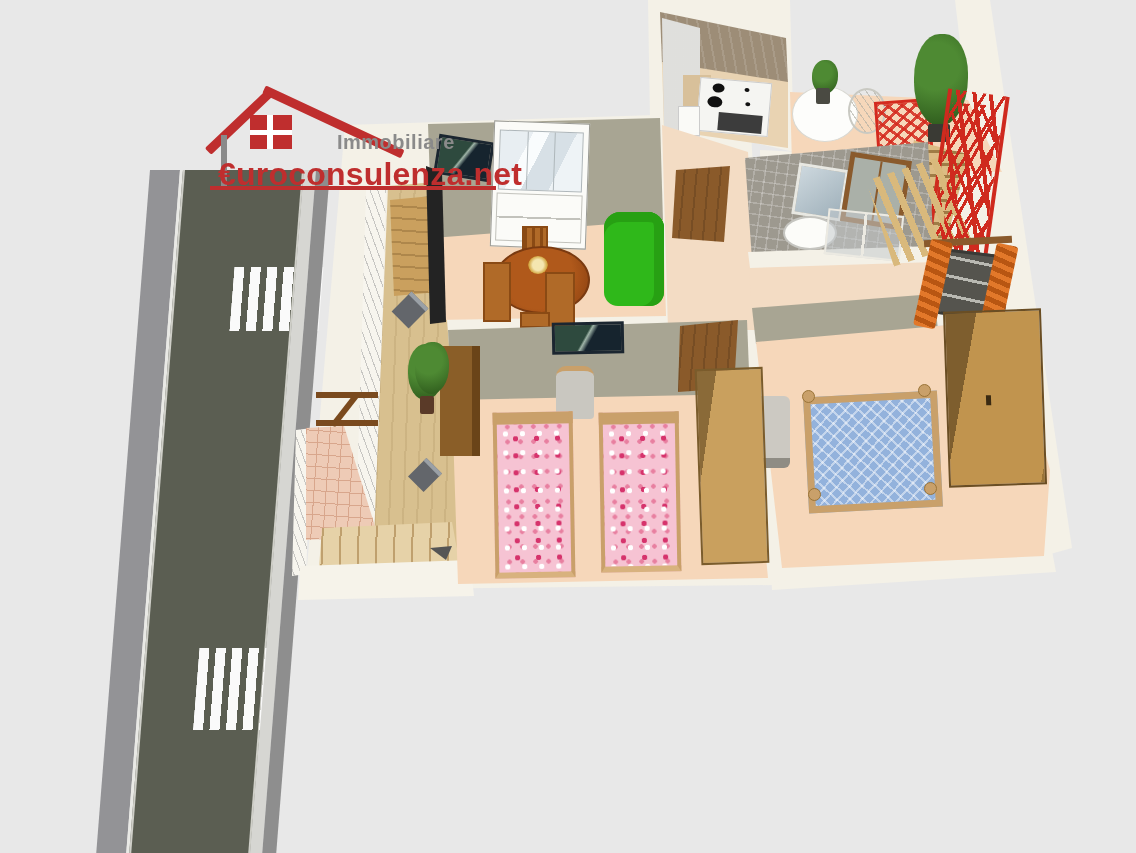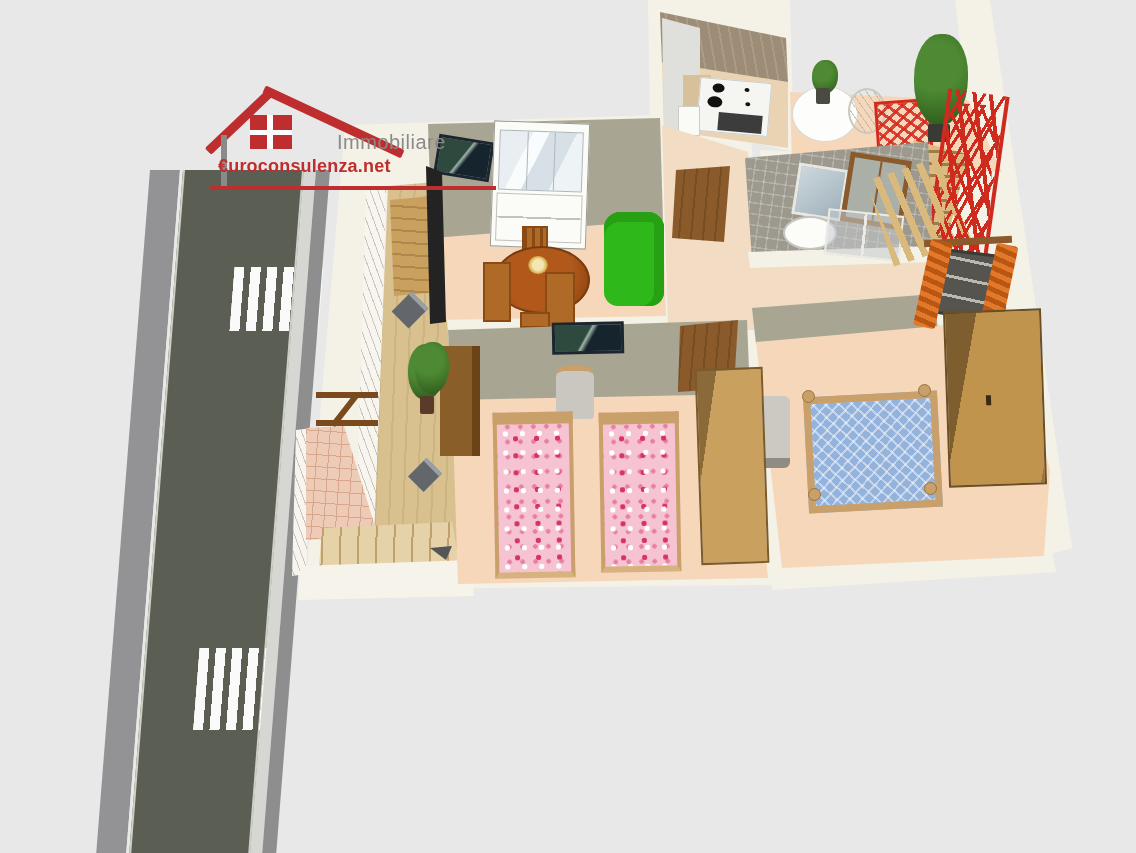"Immobiliare" .logo-company { font-weight: normal -> bold }
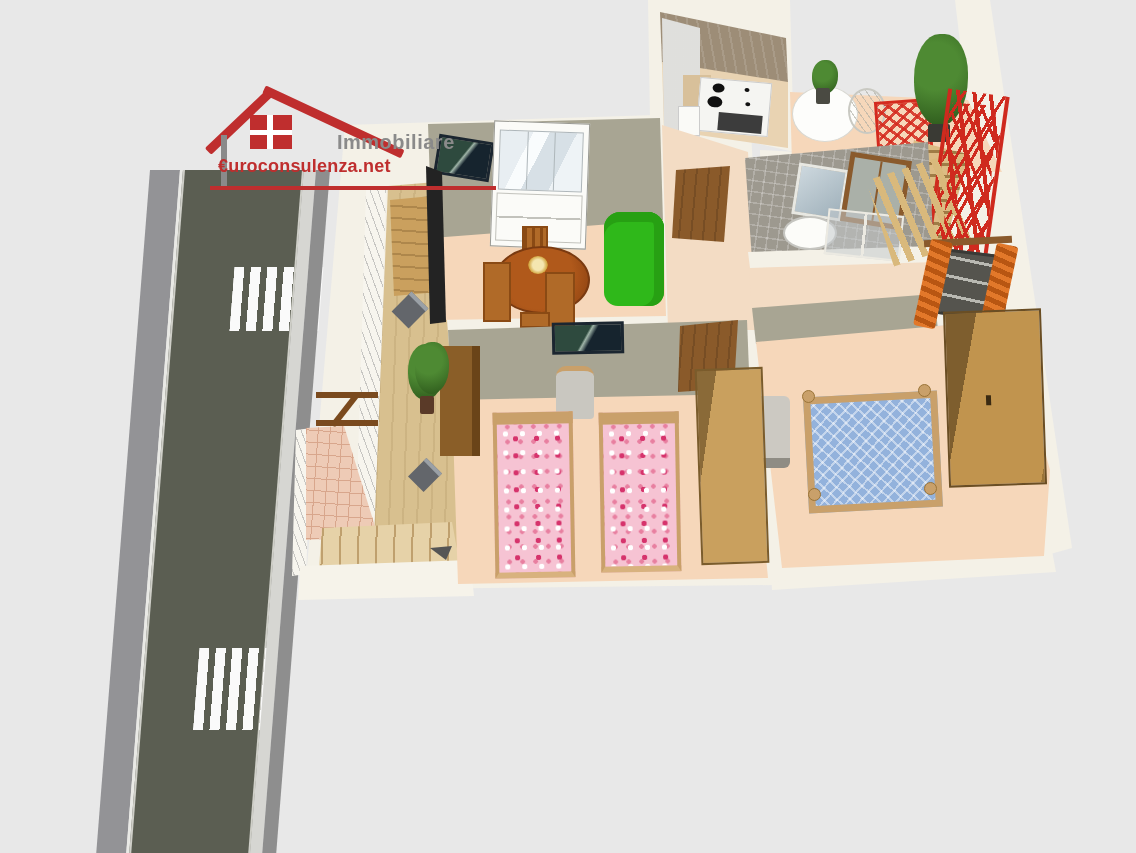"€uroconsulenza.net" .logo-site { font-size: 18px -> 32px }
